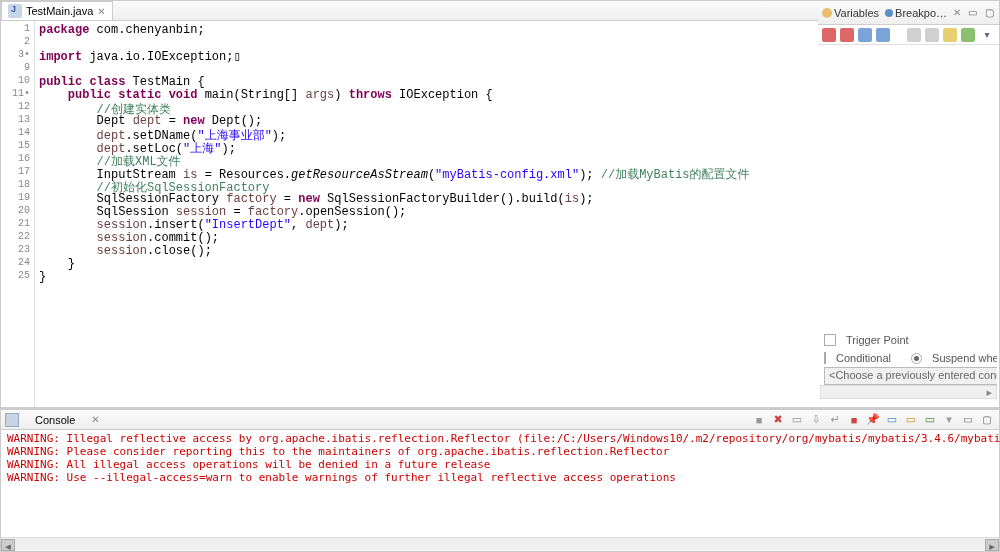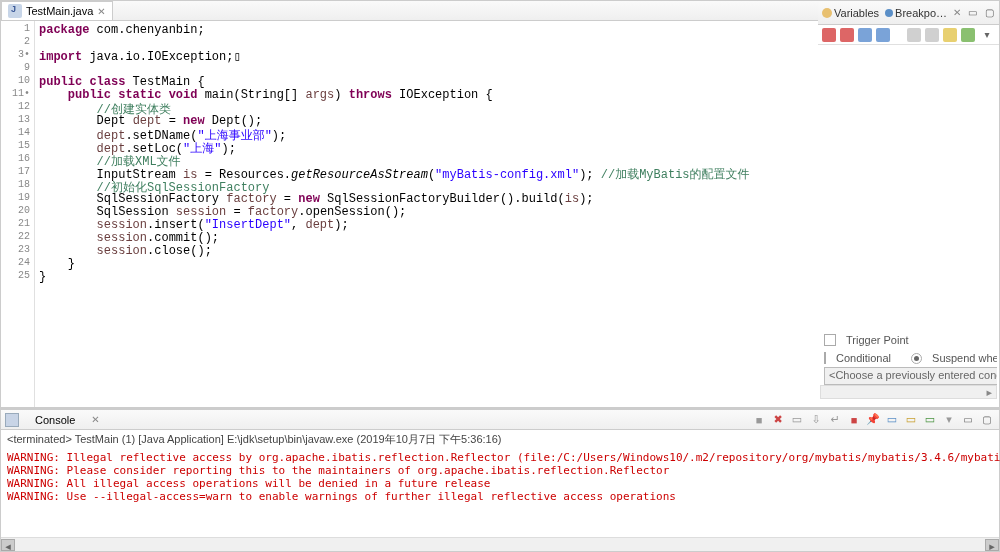"<terminated> TestMain (1) [Java" div.console-status { html: <div>&lt;terminated&gt; TestMain (1) [Java Application] E:\jdk\setup\bin\javaw.exe (2019年10月7日 下午5:36:16)</div> -> none }
